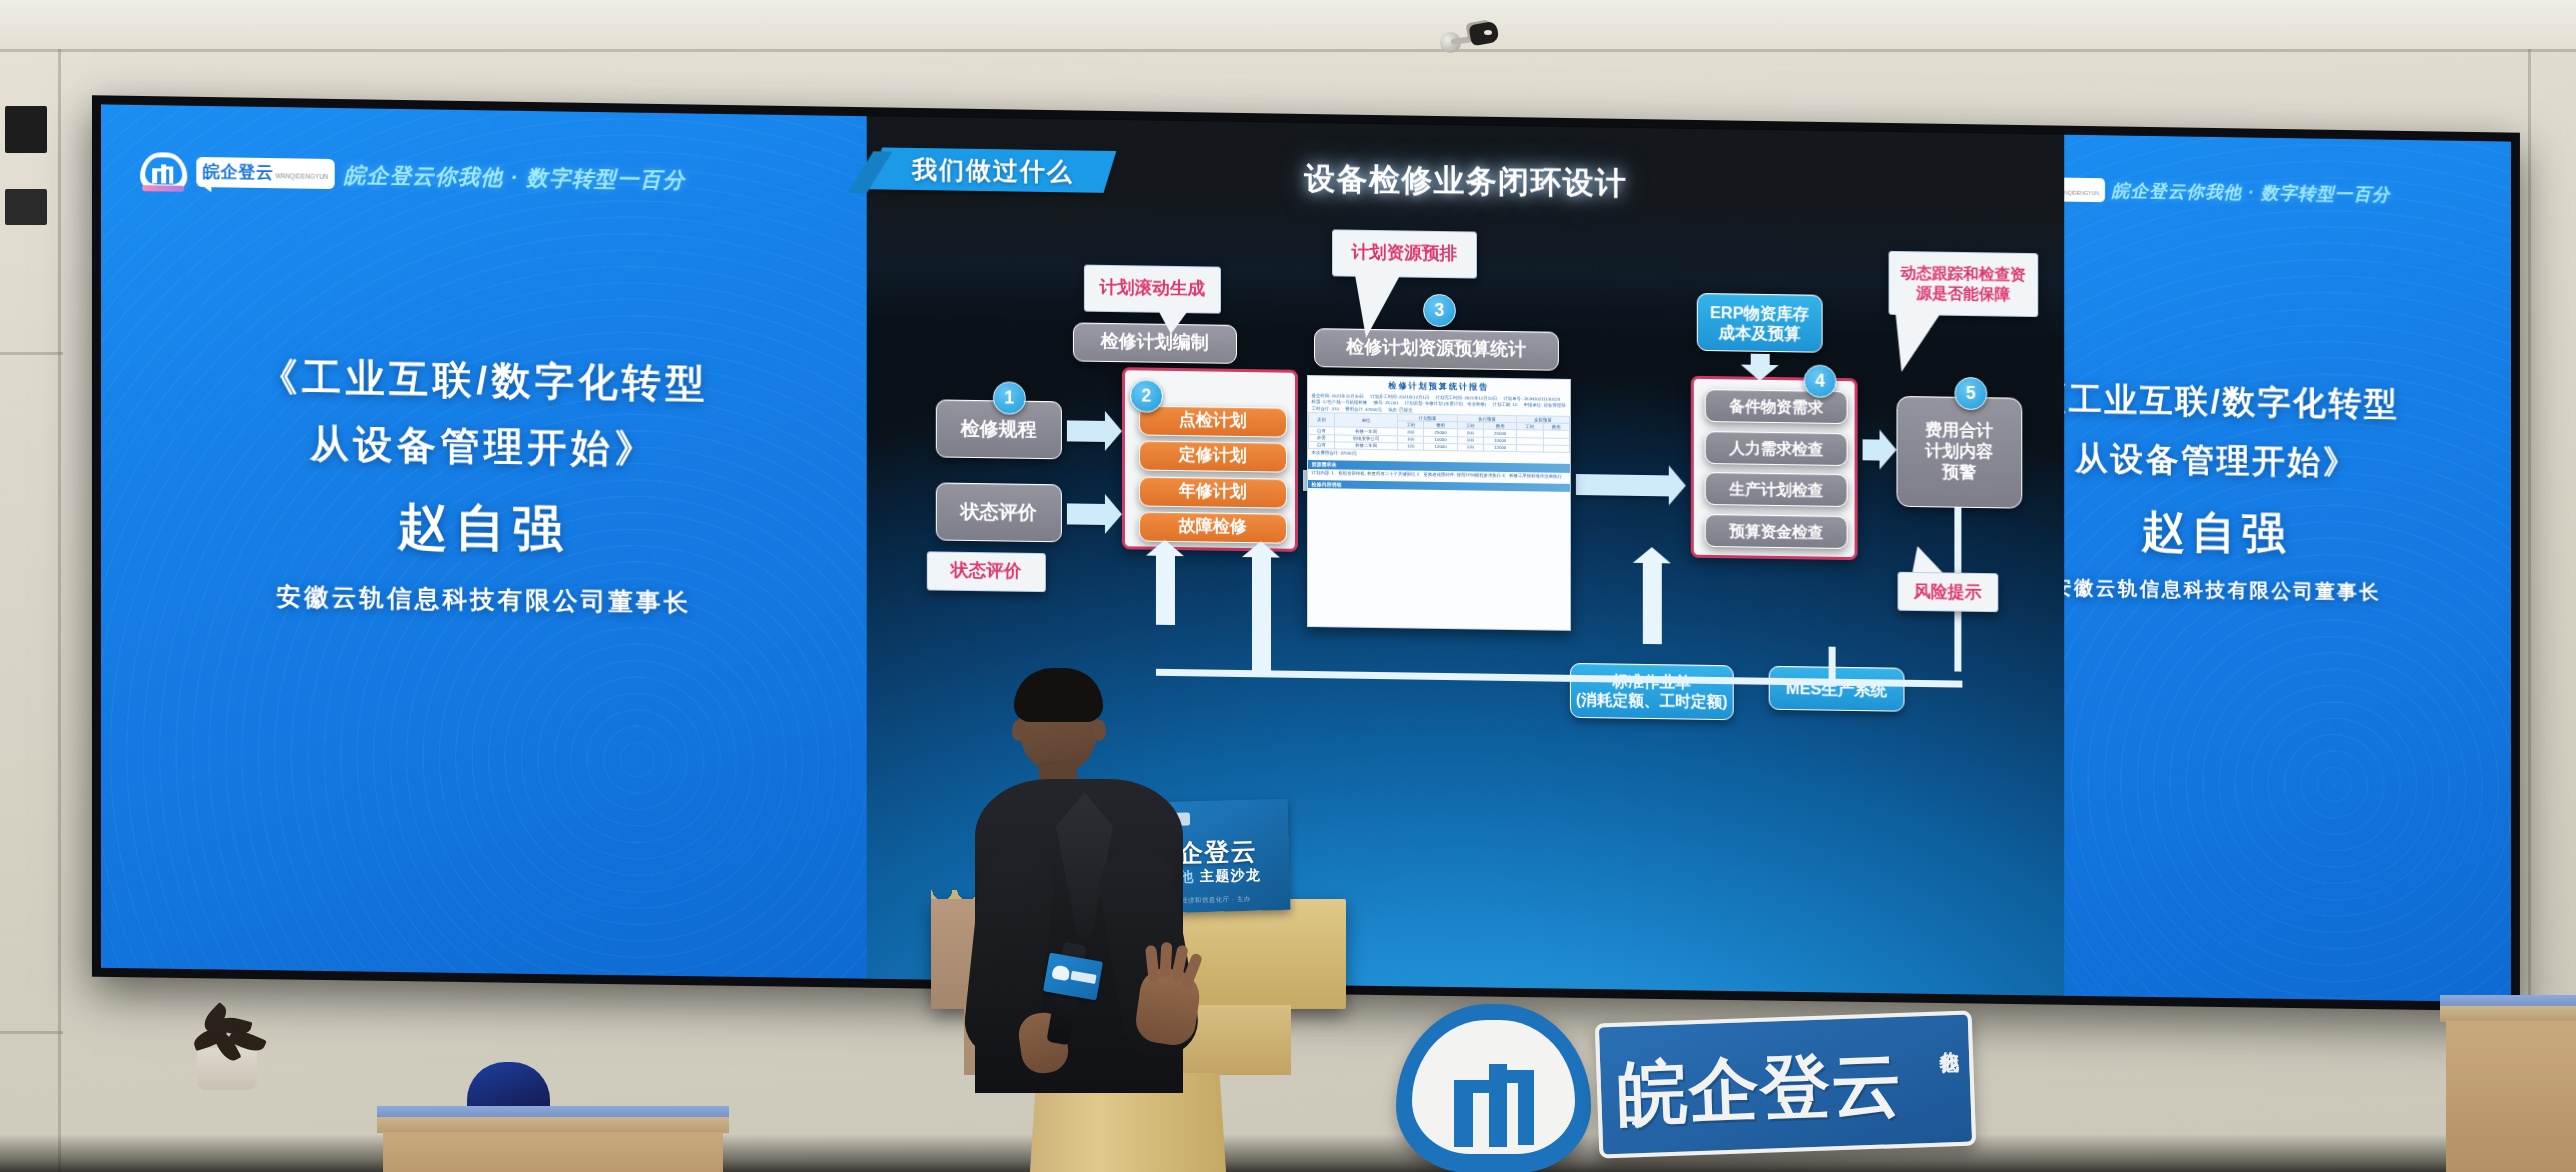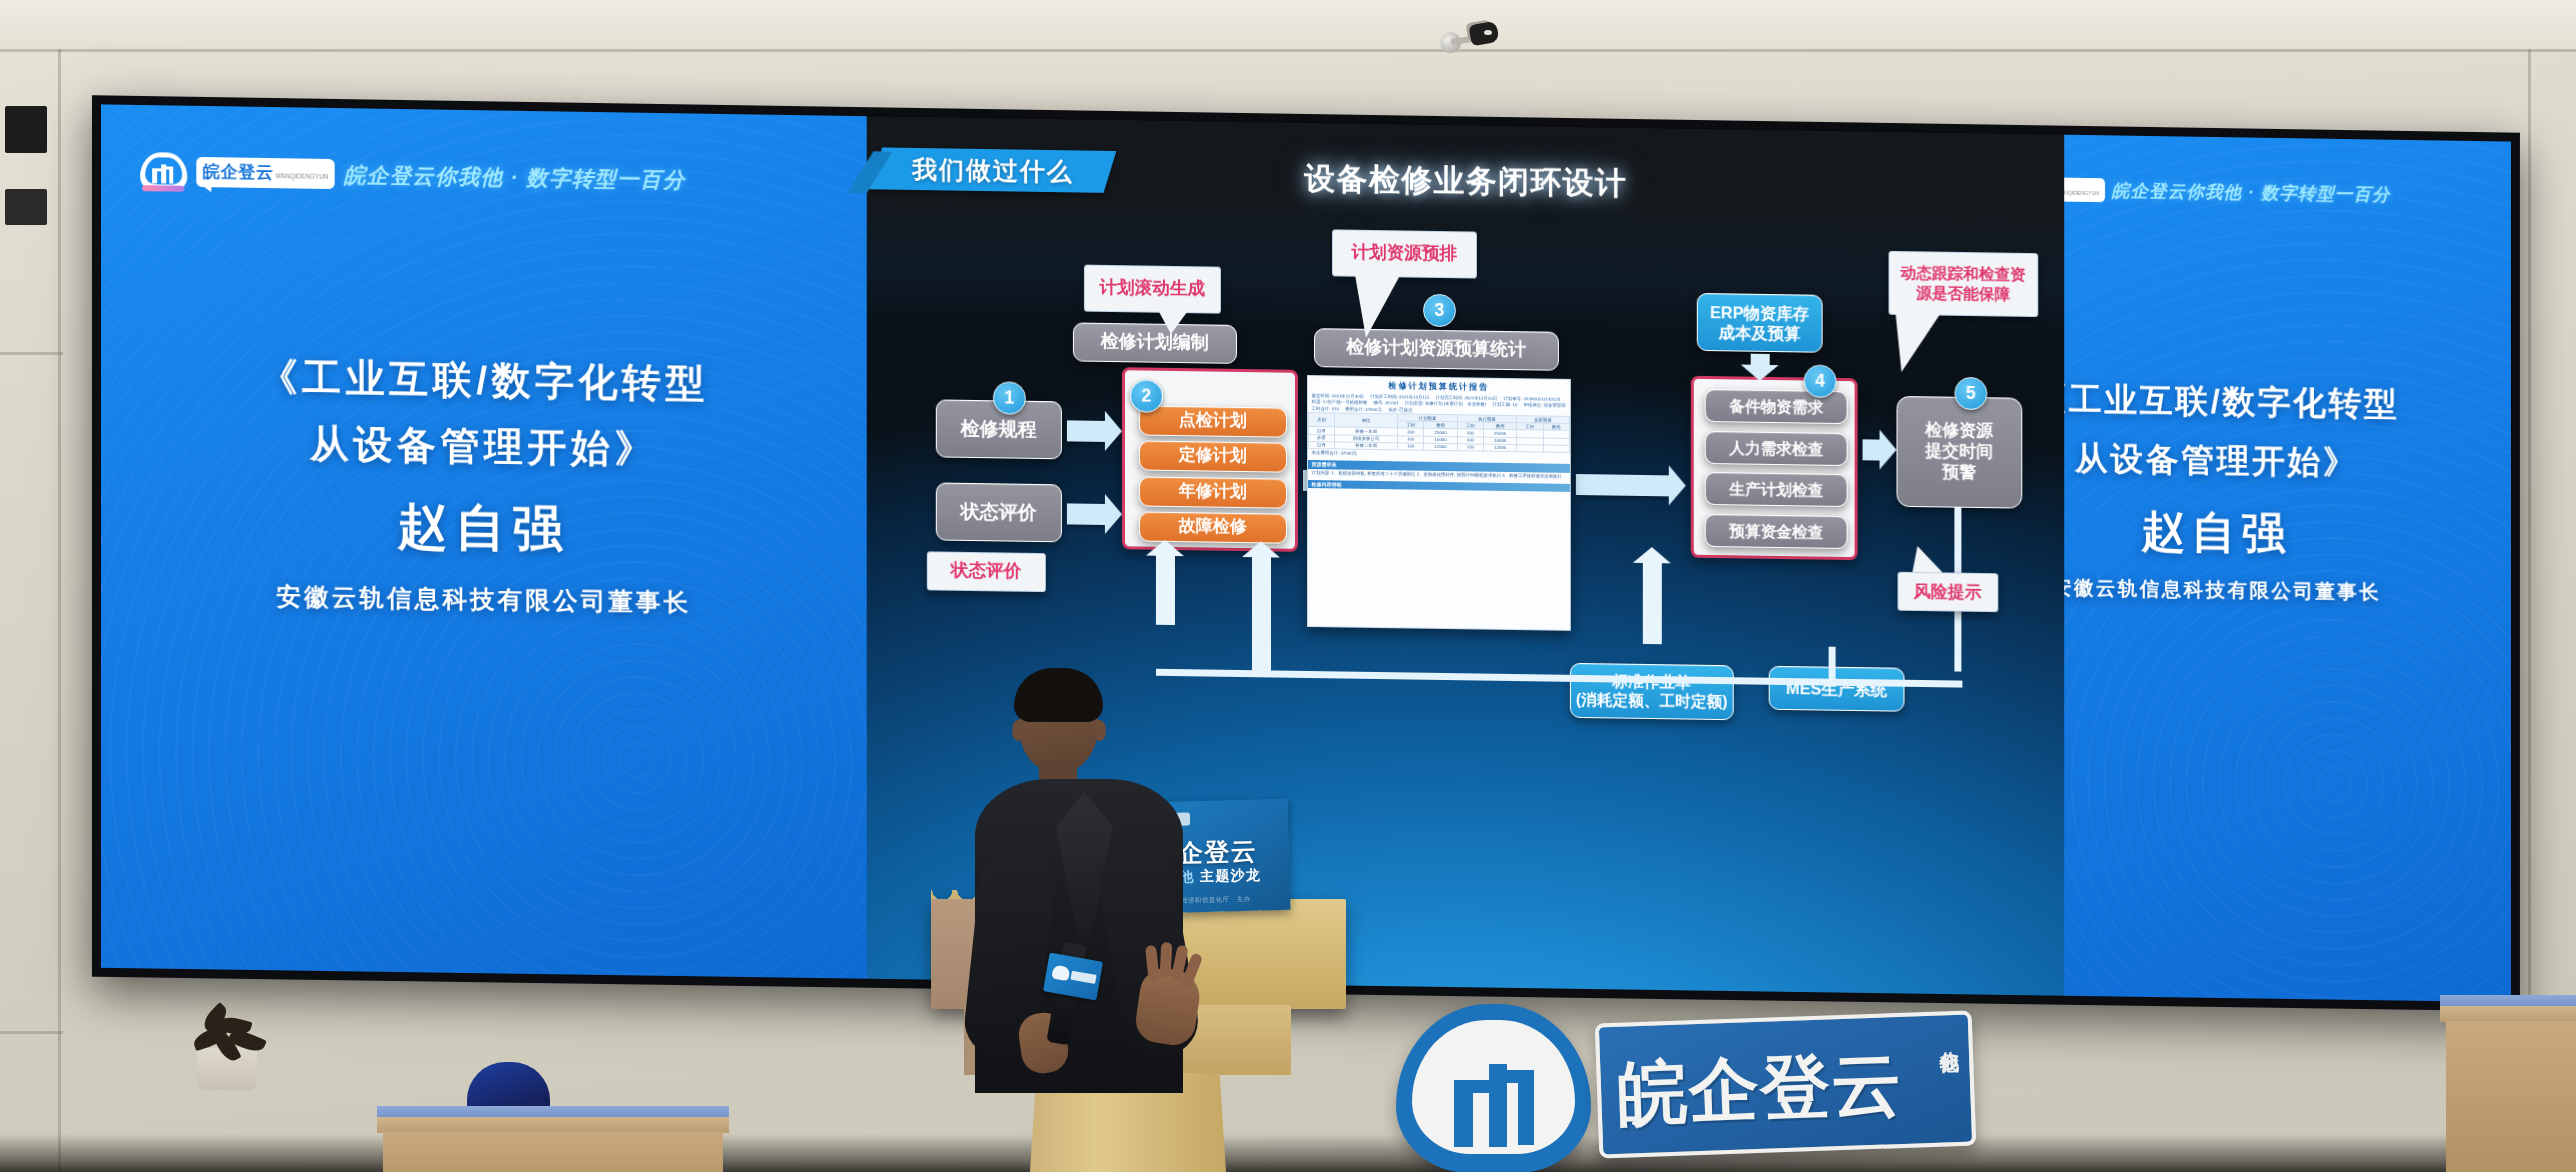"检修资源" span { text: 检修资源 -> 费用合计 }
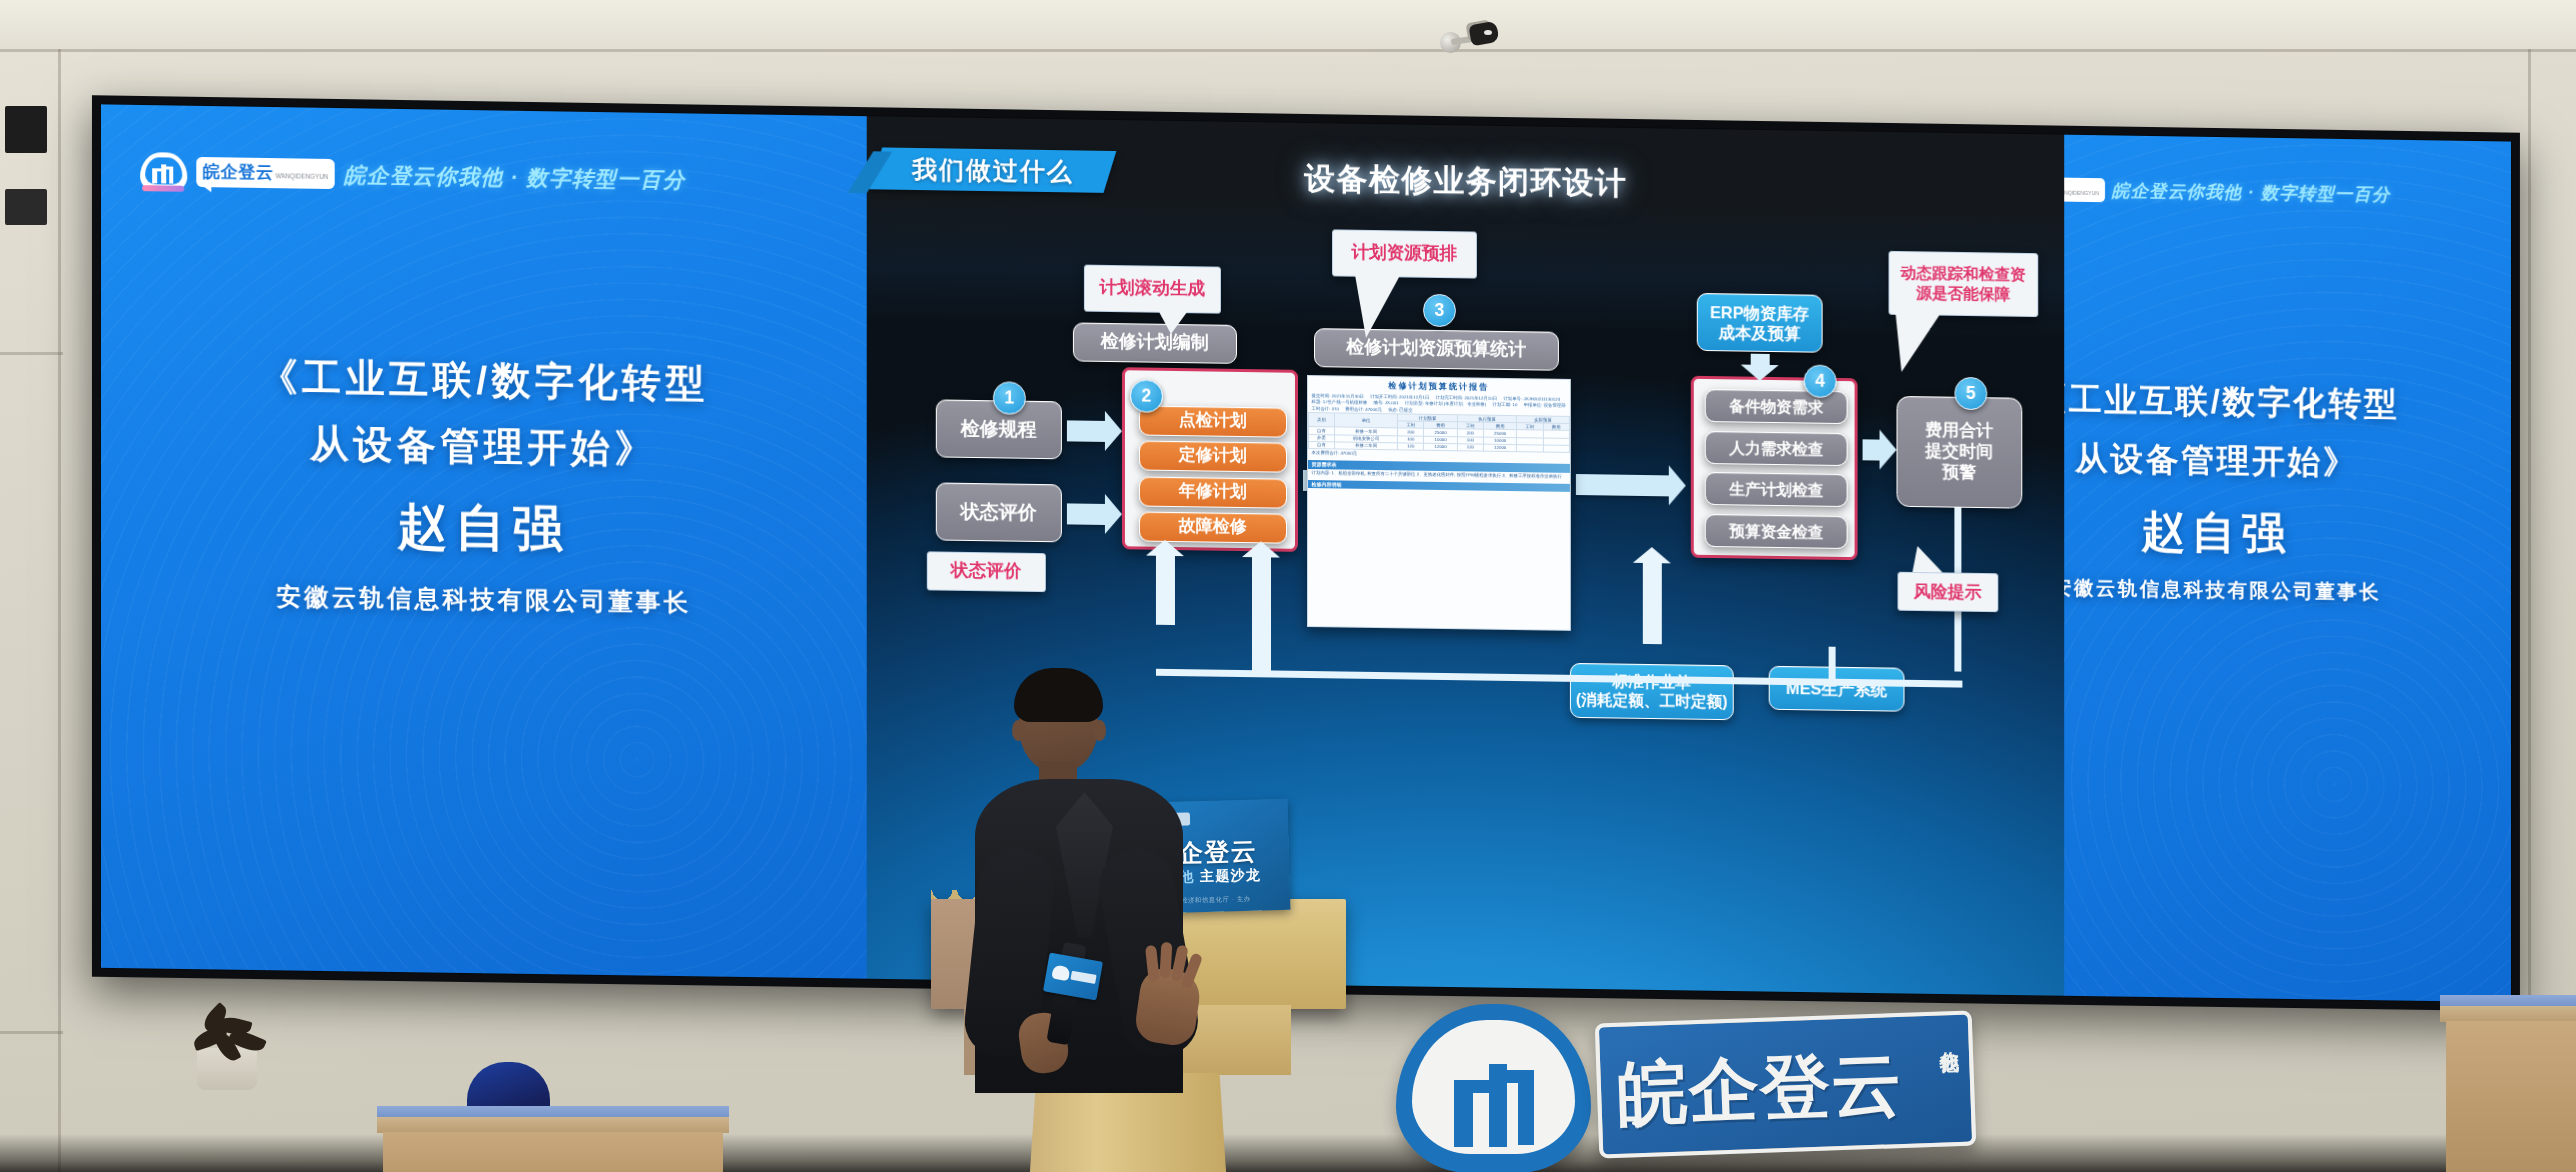"提交时间" span { text: 提交时间 -> 计划内容 }
